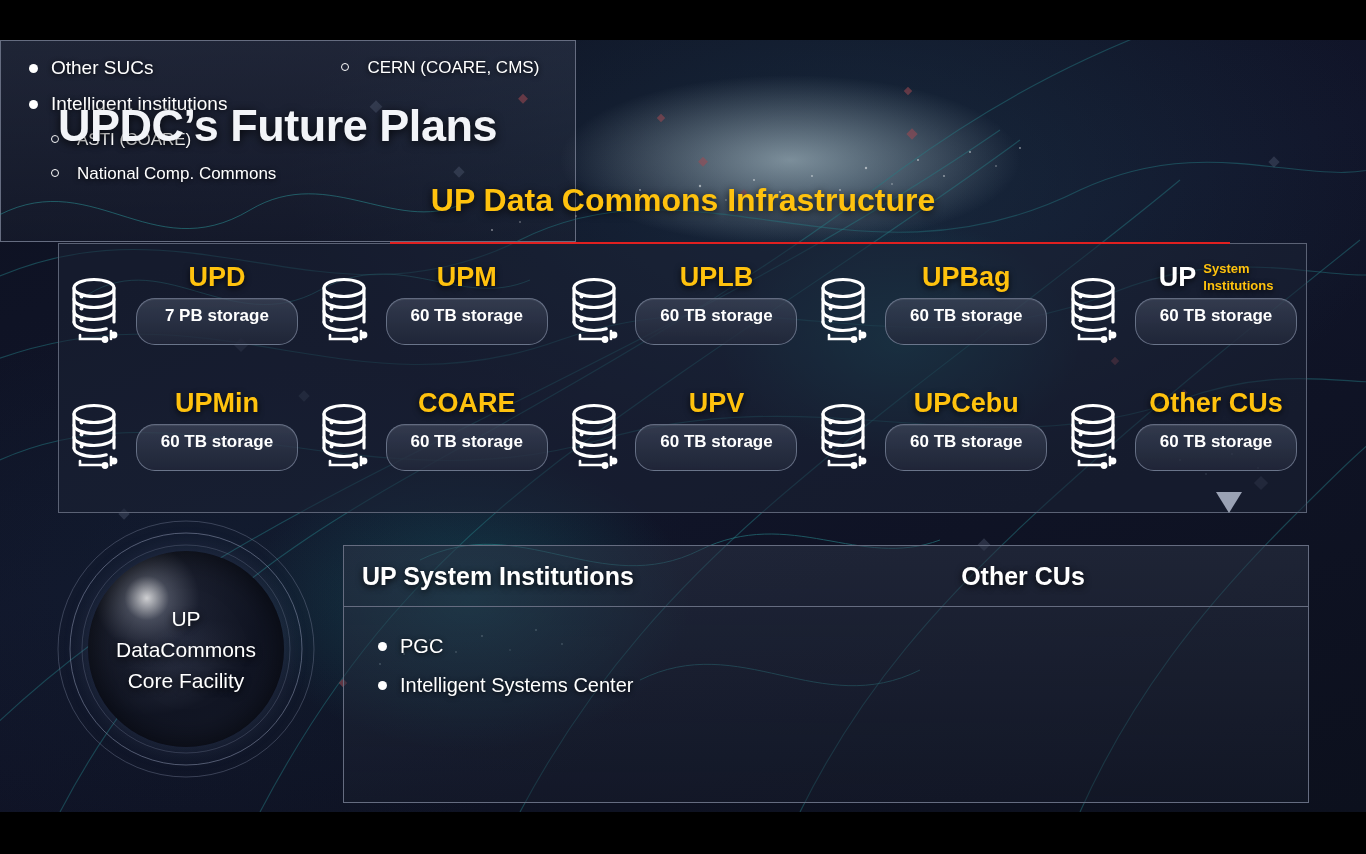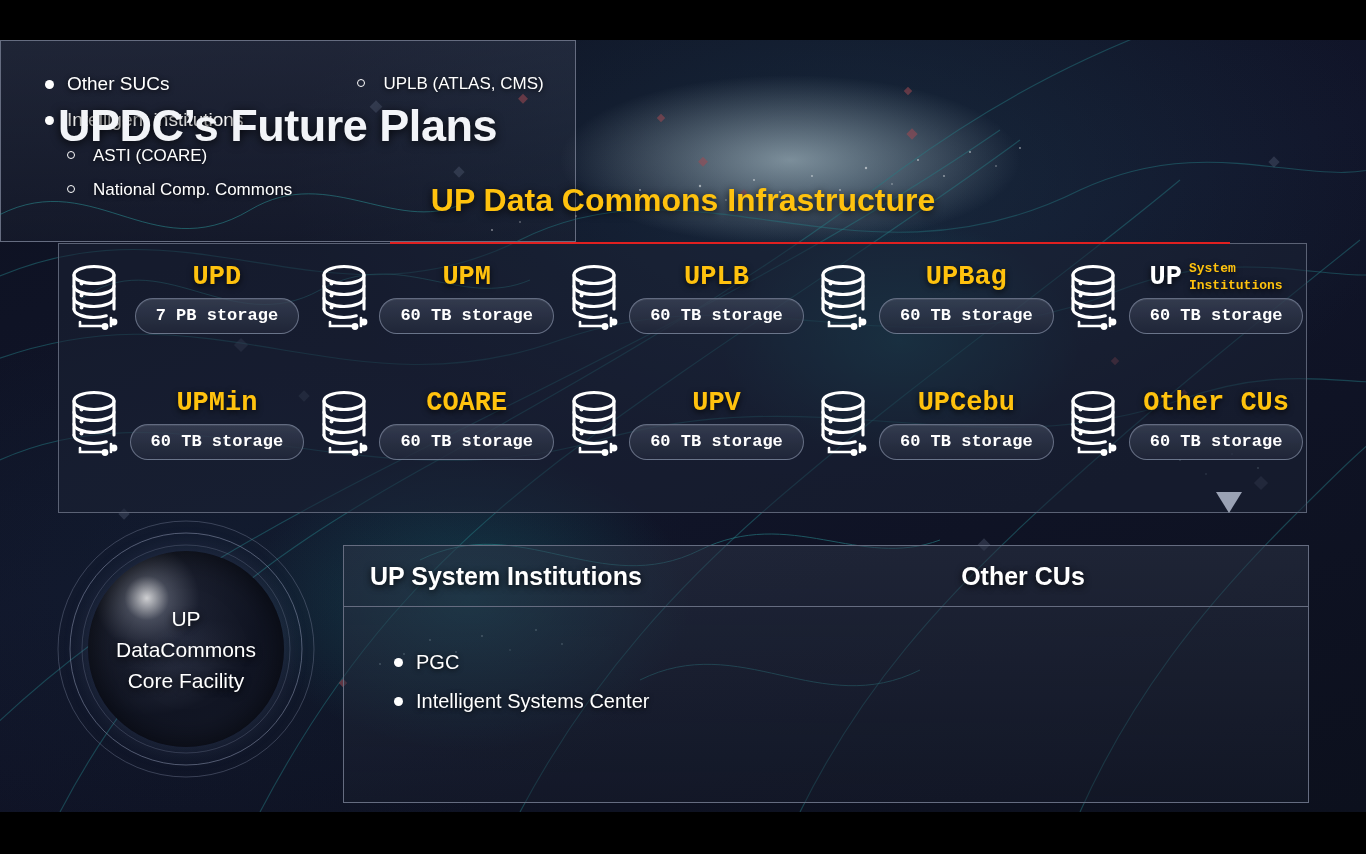"Other SUCs" ul.bullets { margin: 16px -> 0 }
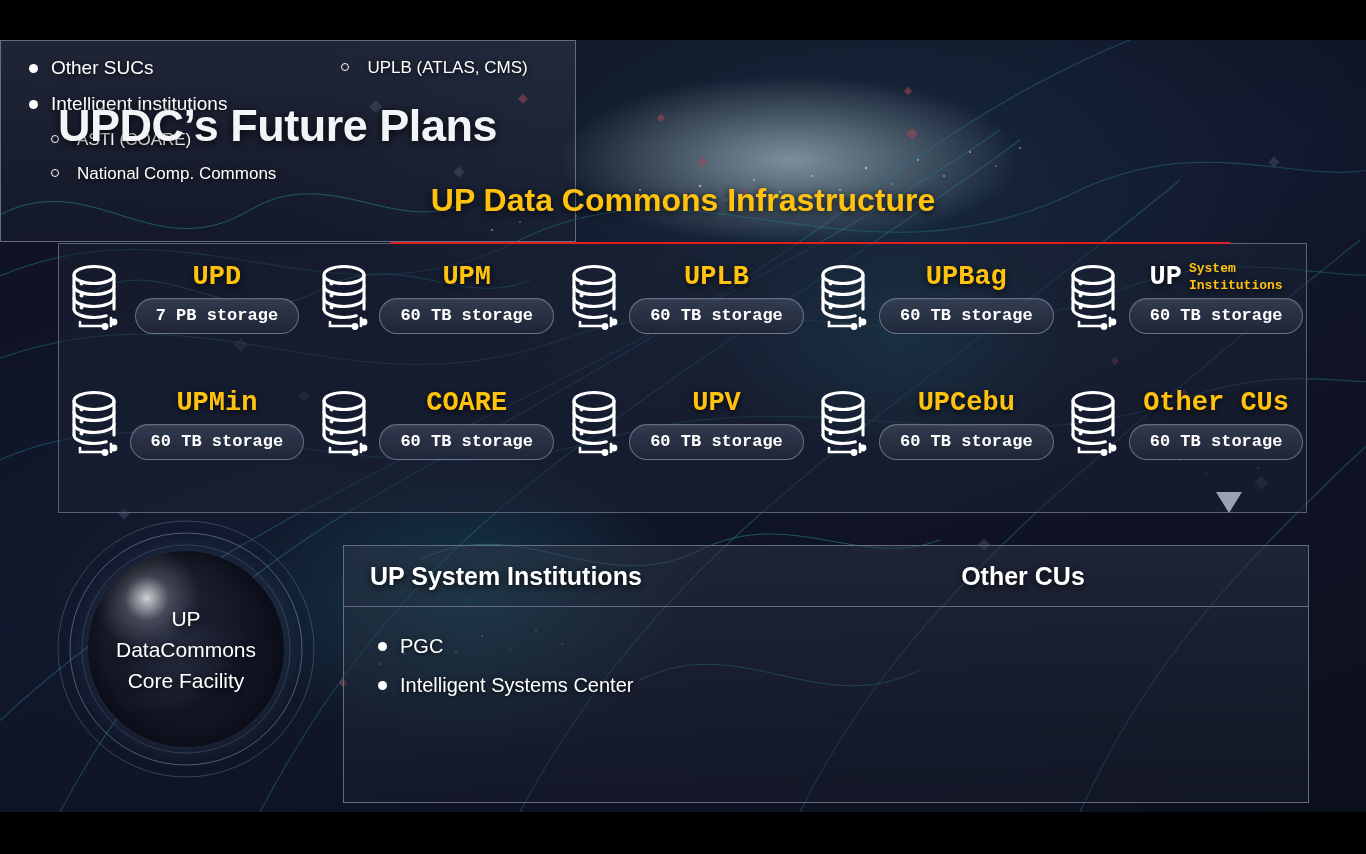"UPLB (ATLAS, CMS)" li.lvl2 { text: UPLB (ATLAS -> CERN (COARE }
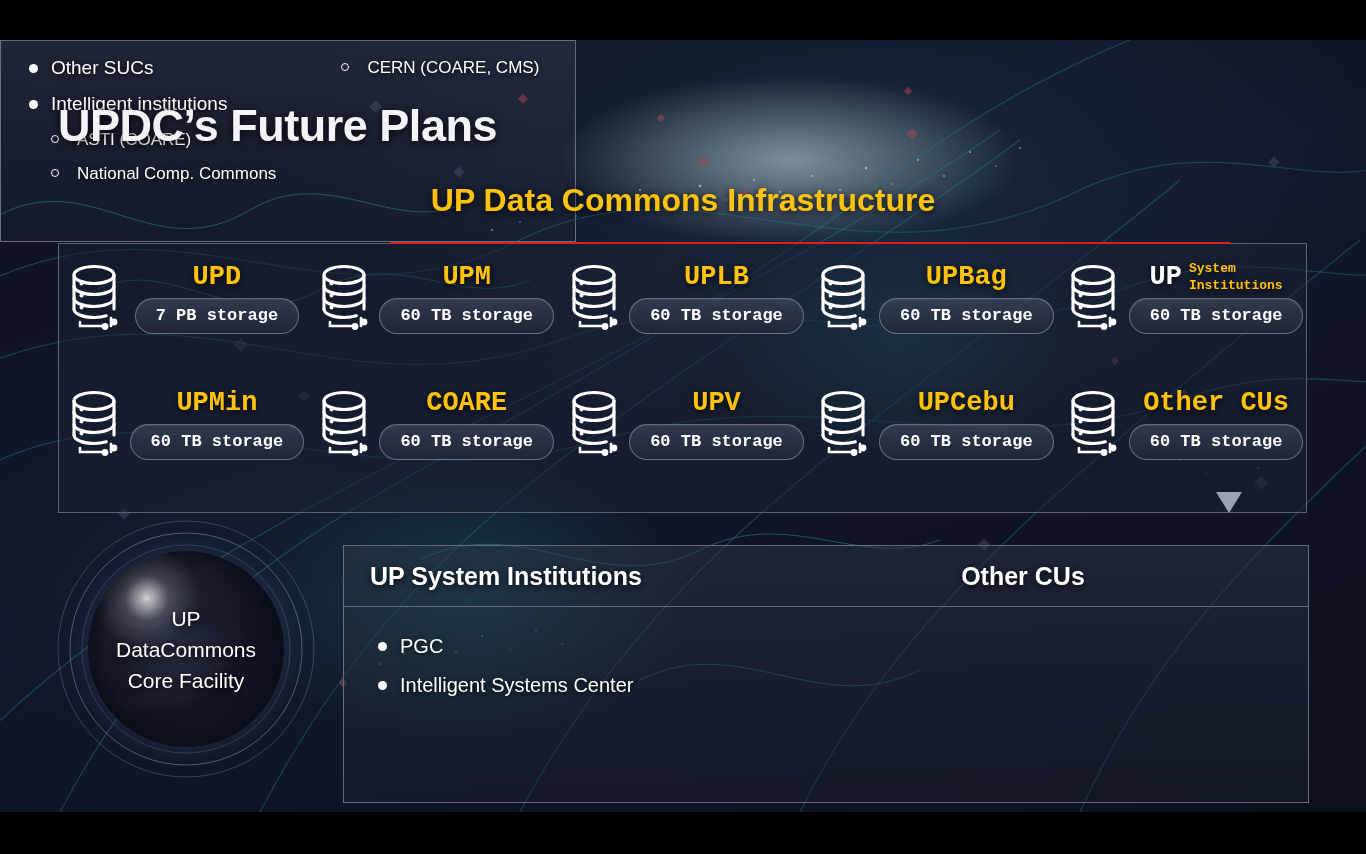"UPD" .node { align-items: center -> flex-end; font-family: Liberation Mono, monospace -> none }
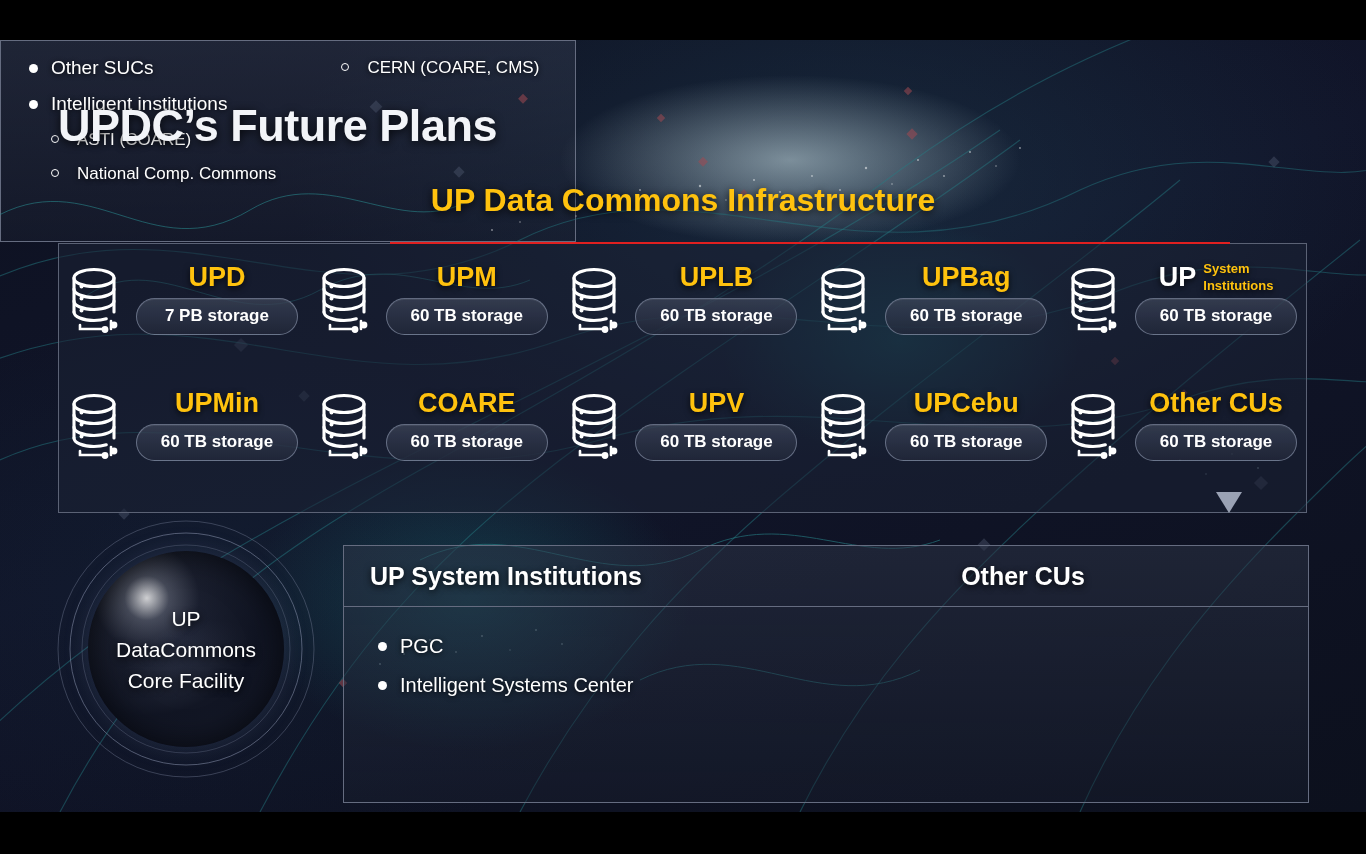"7 PB storage" .storage-pill { padding: 7px 20px 8px 20px -> 7px 20px 18px 20px }
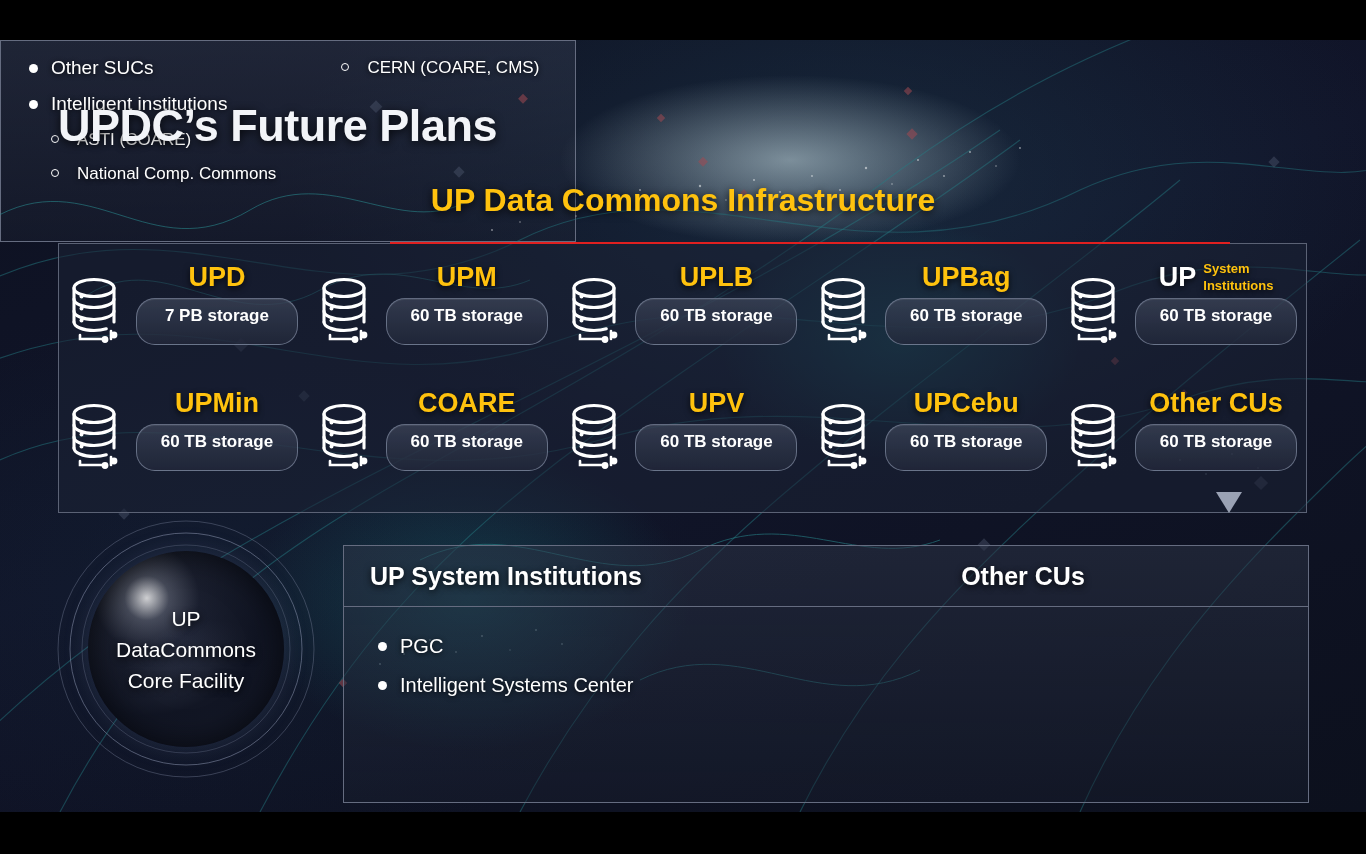"UP System Institutions" #upsi-title-wrap { margin-left: 8px -> none }
